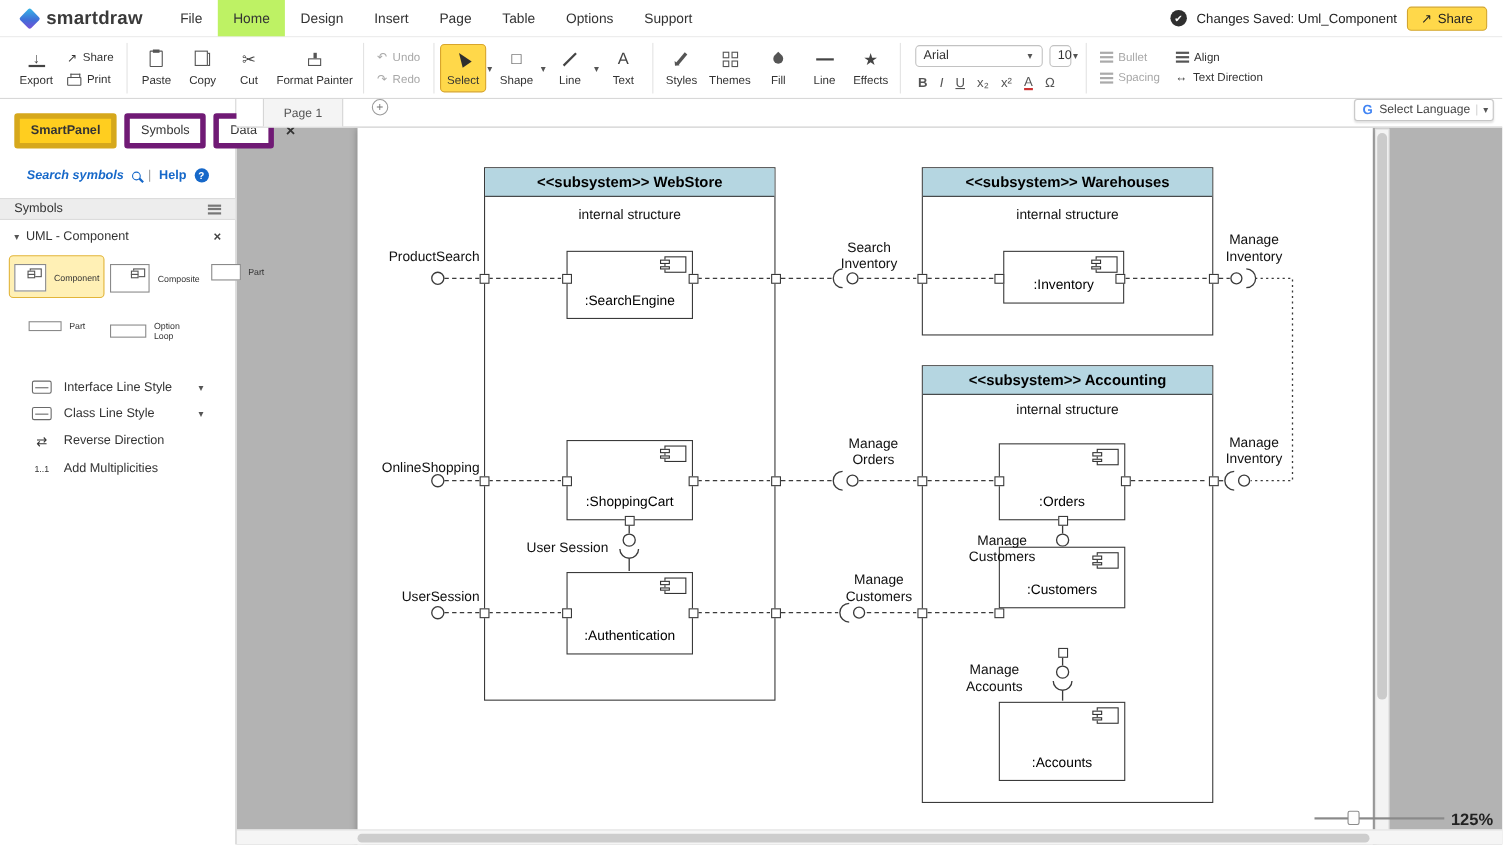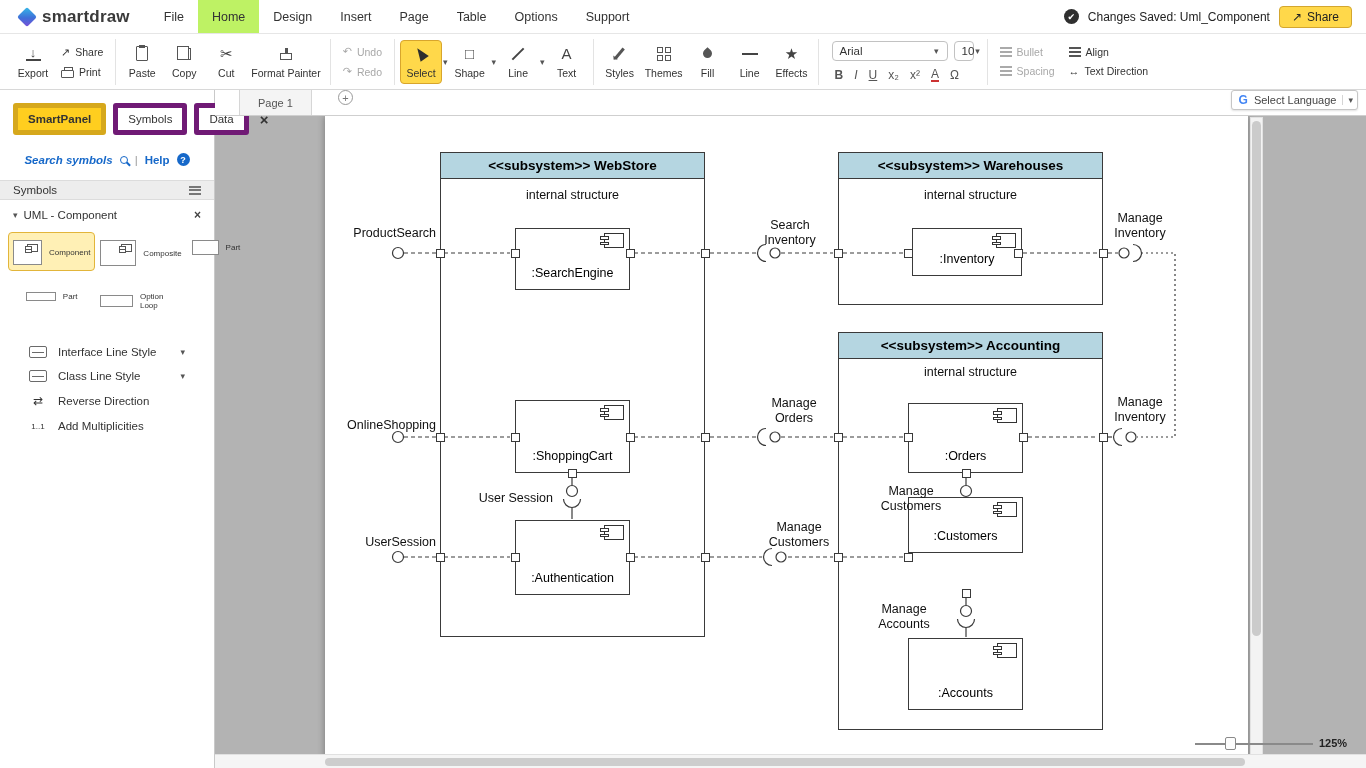"125%" .zoom-label { font-size: 11px -> 15px }
